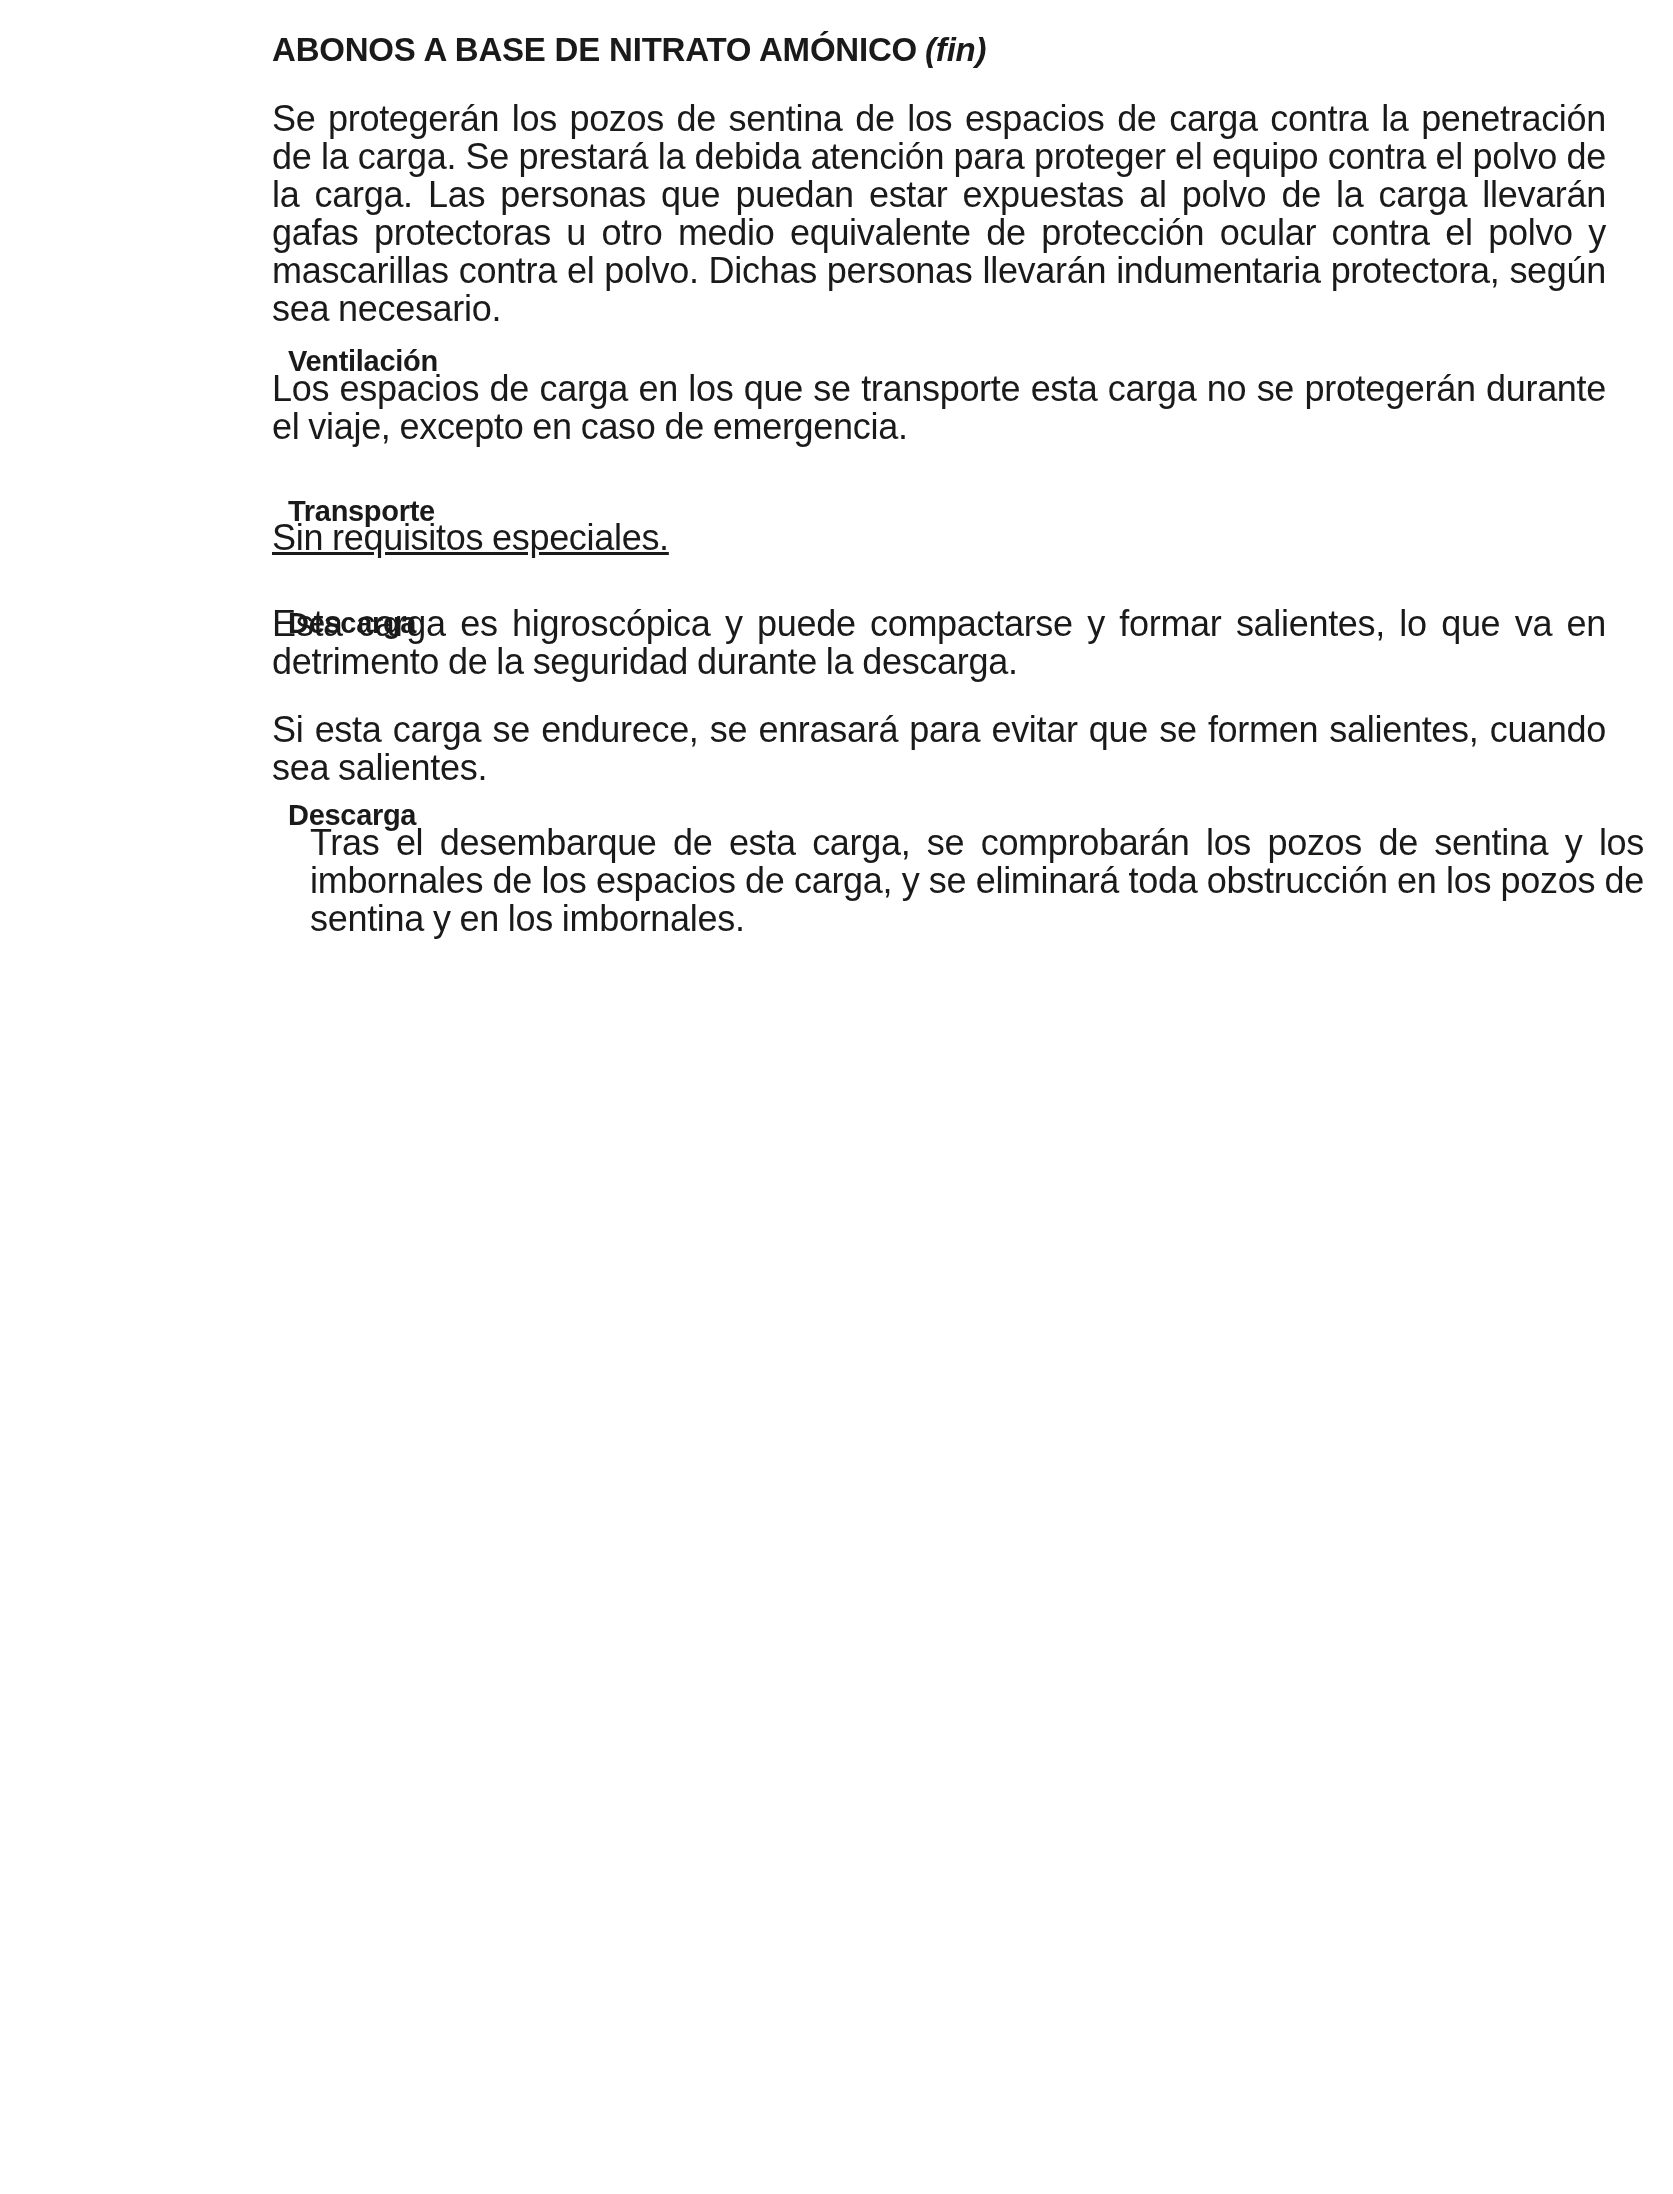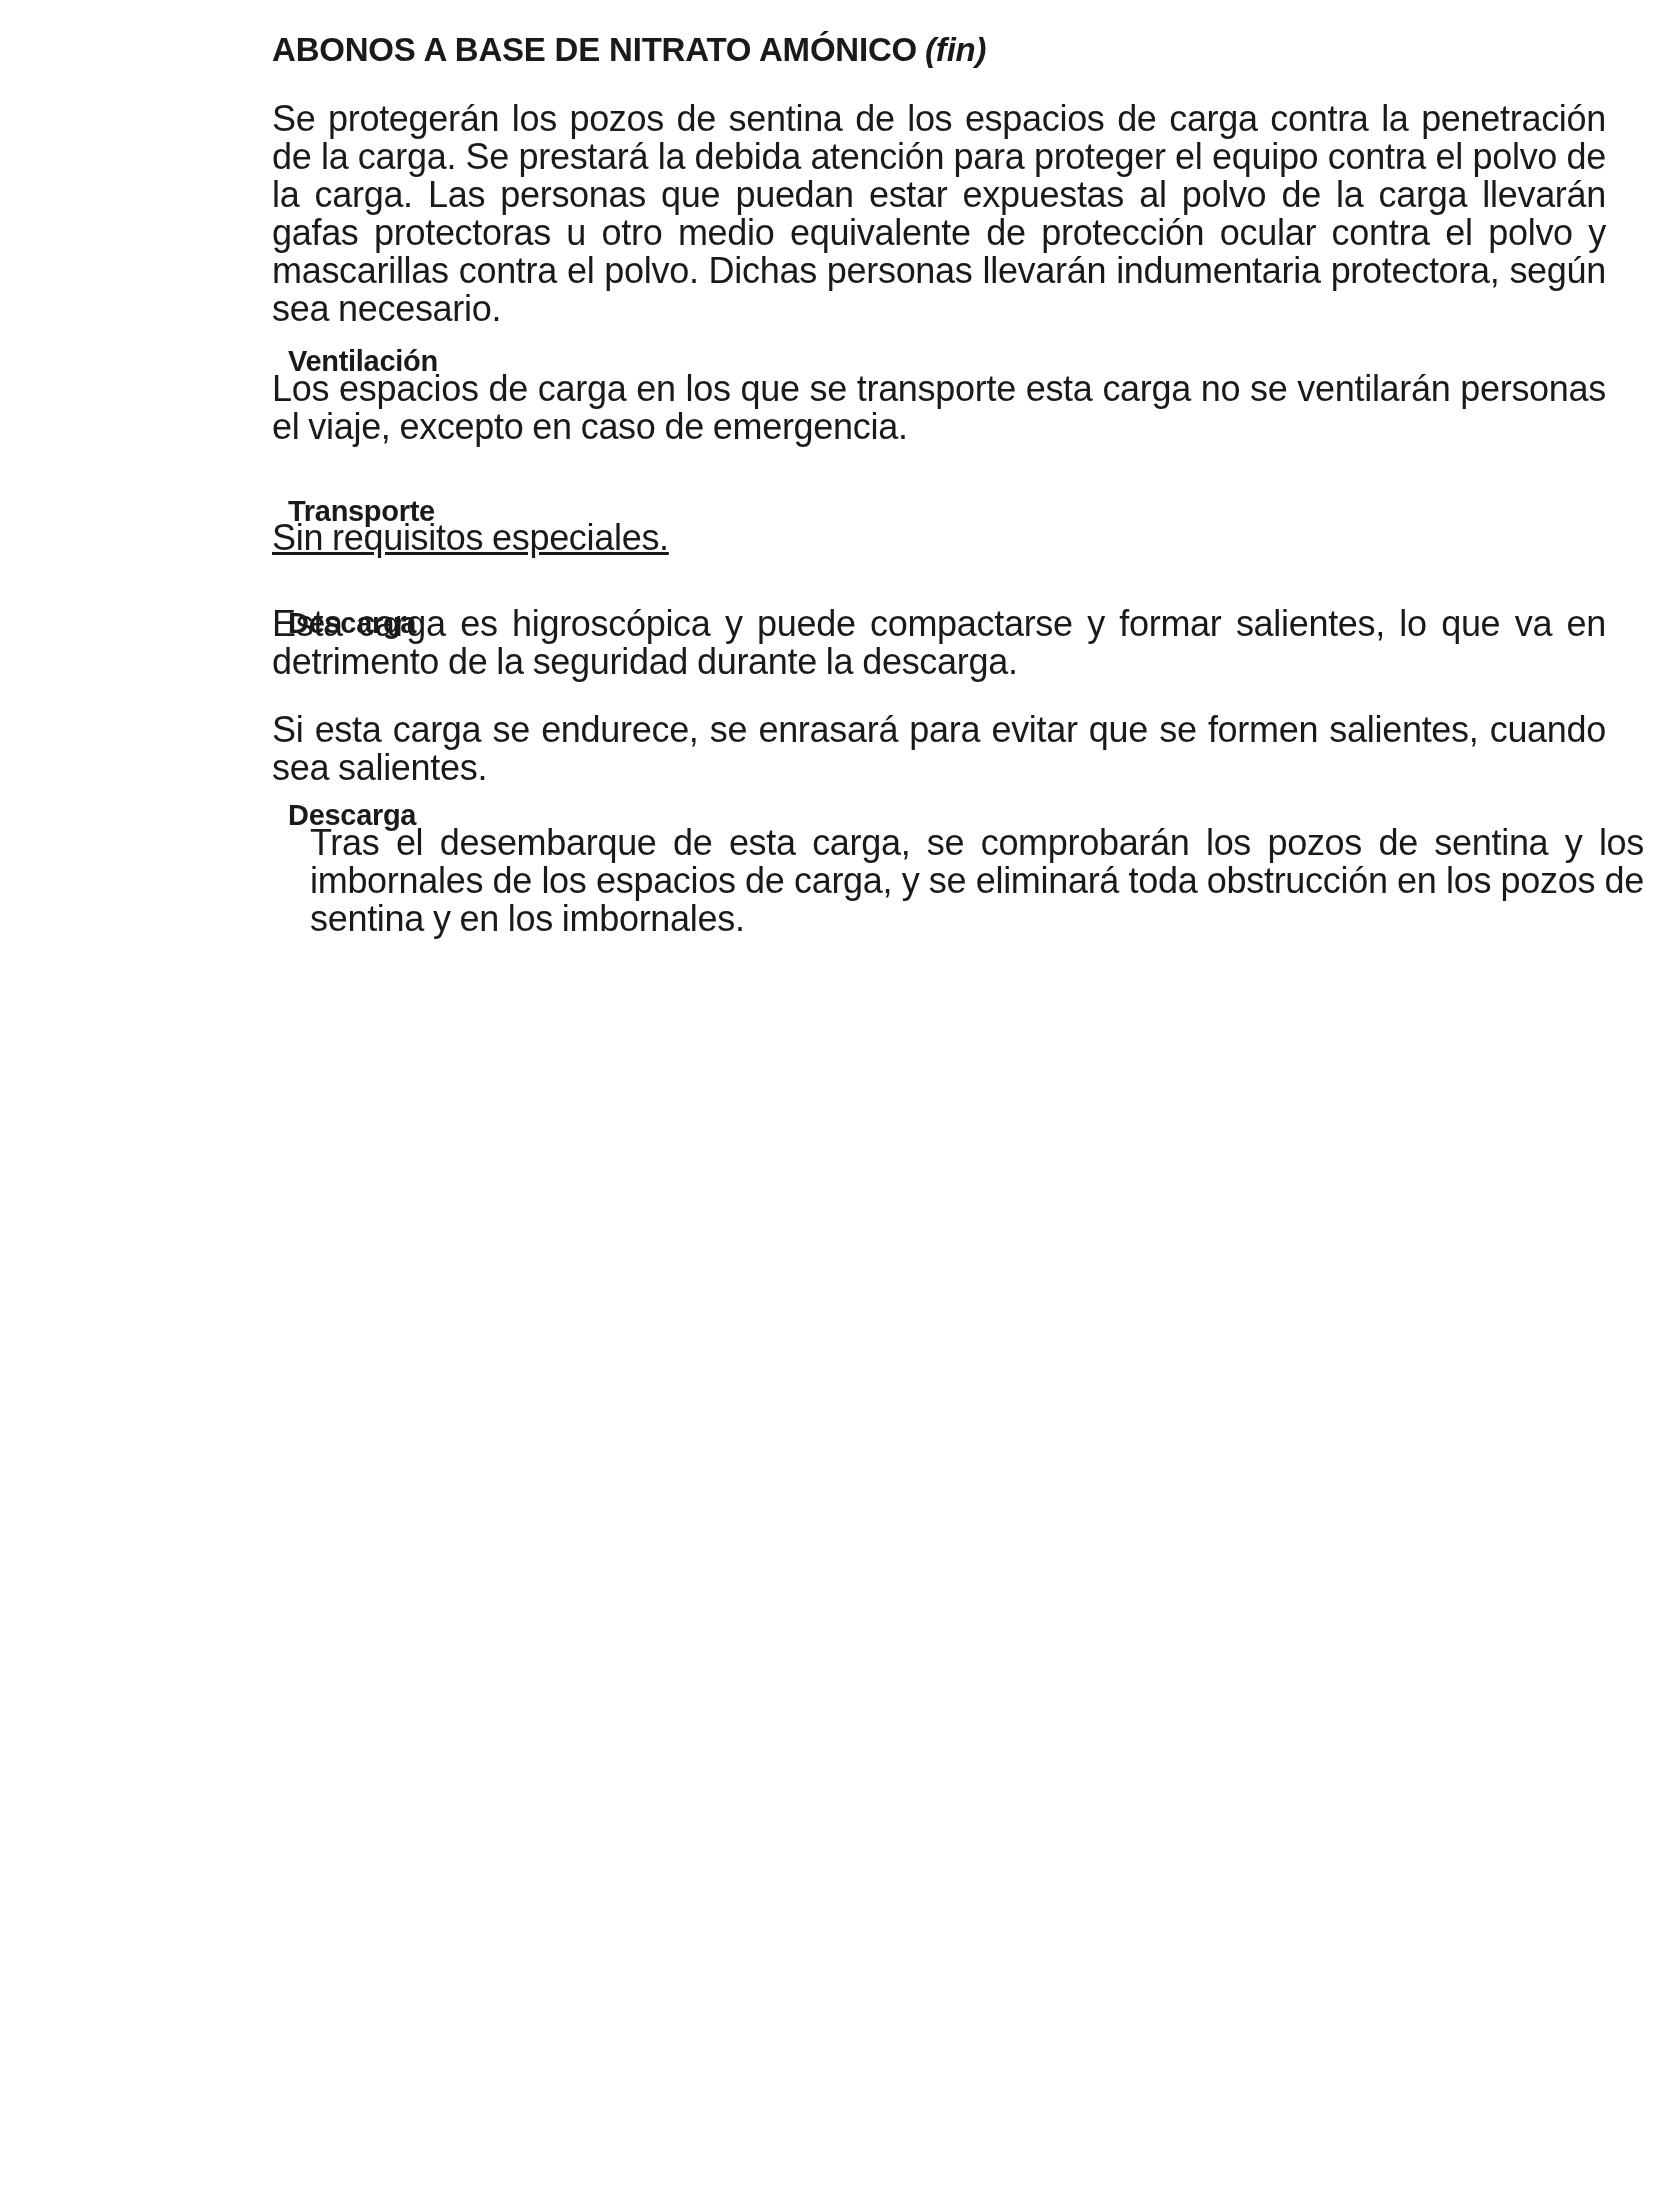"Los espacios de carga en" p.para { text: ventilarán personas -> protegerán durante }
